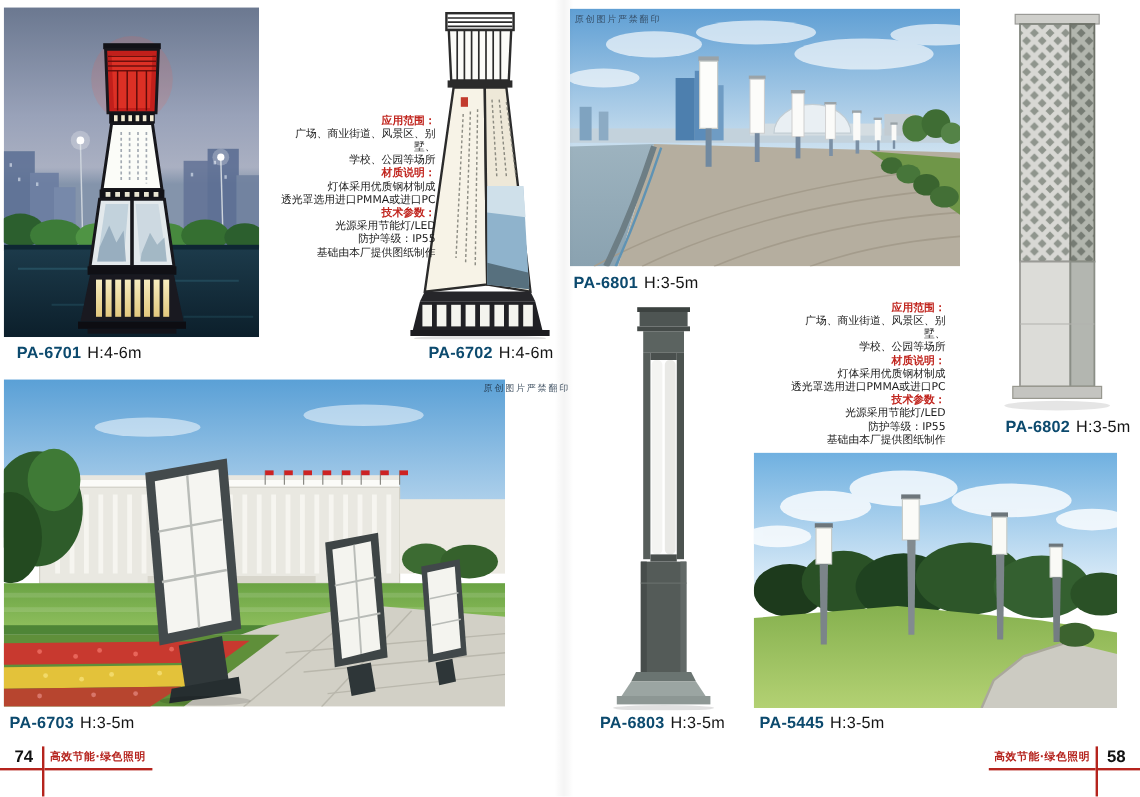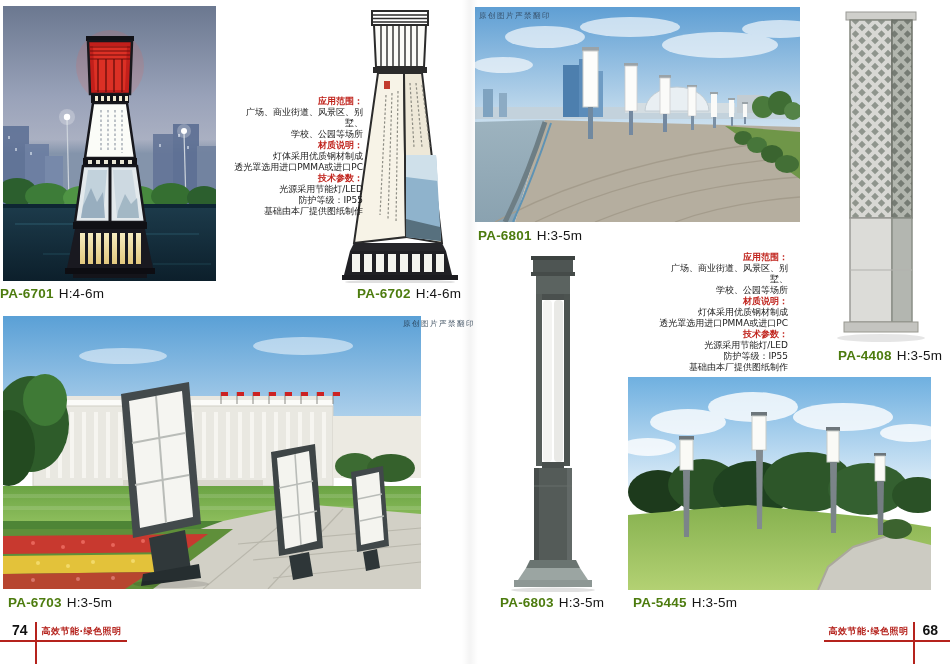"PA-6801" .plabel .code { color: #4d7c0f -> #0c4a6e }
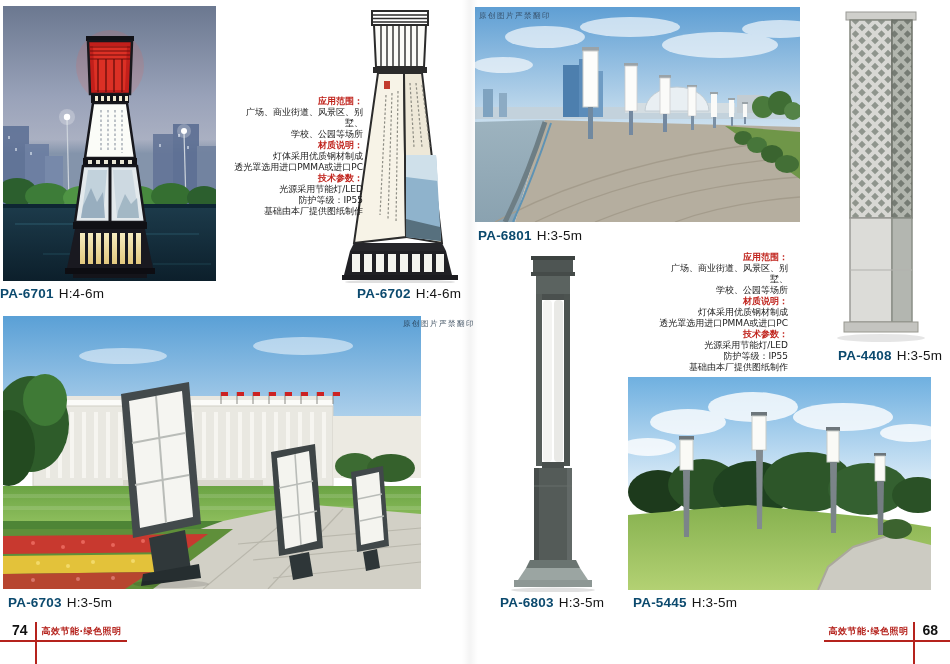"PA-6701 H:4-6m" div.plabel { left: 0 -> 14px }
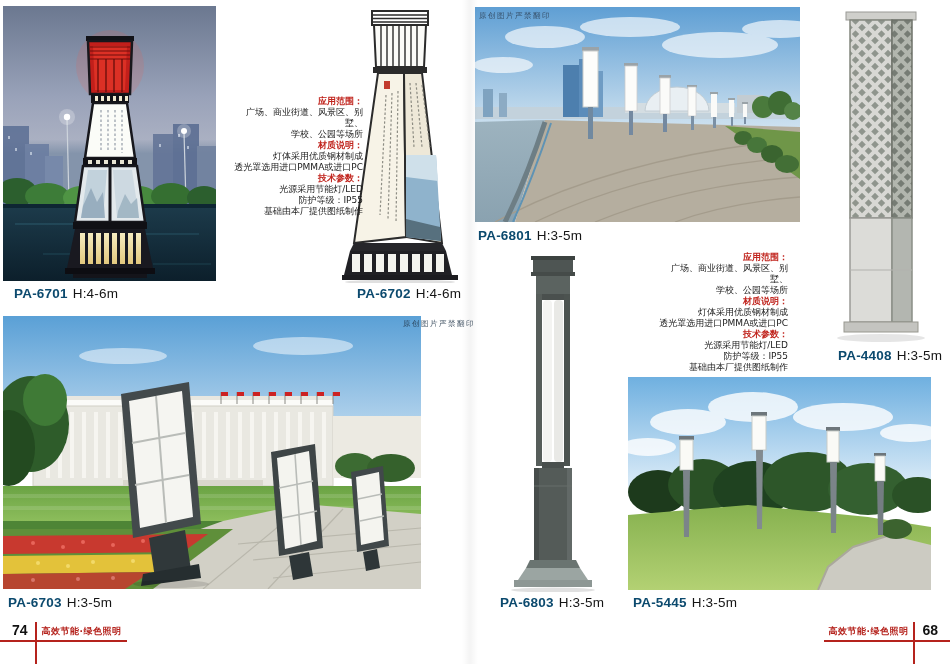"PA-4408" span.code { text: PA-4408 -> PA-6802 }
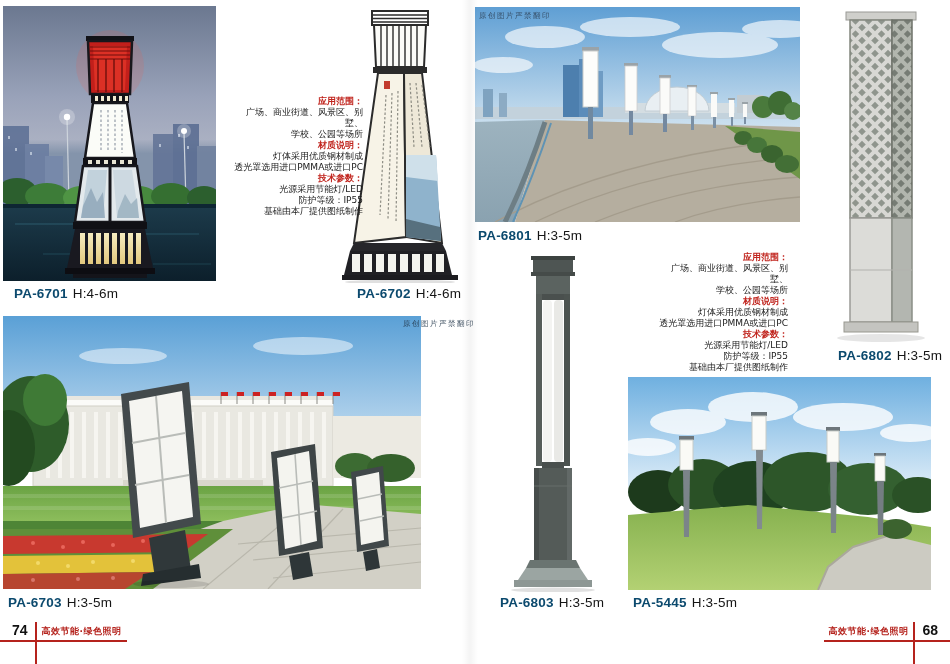"68" span.pgnum { text: 68 -> 58 }
